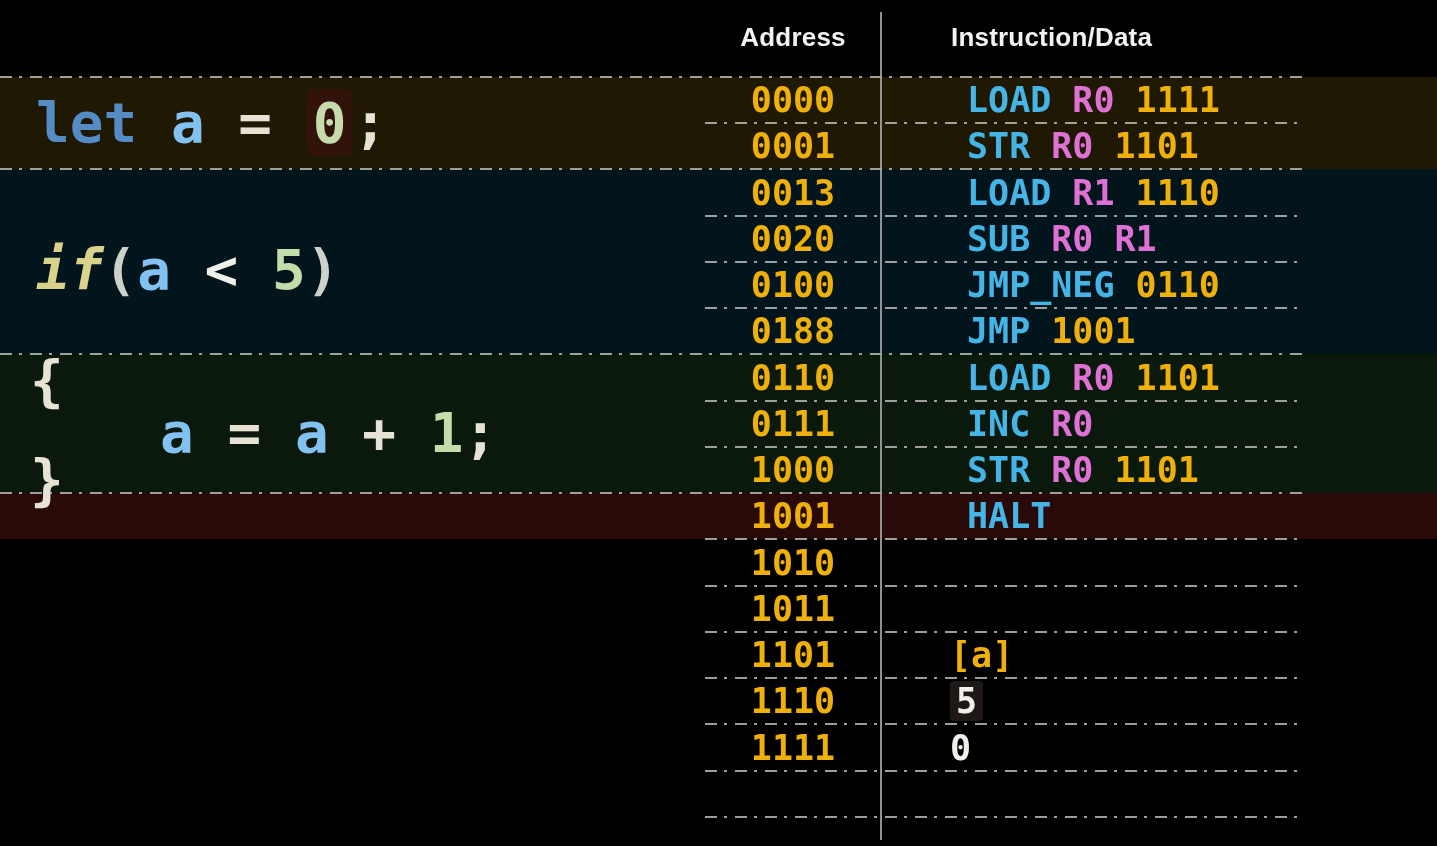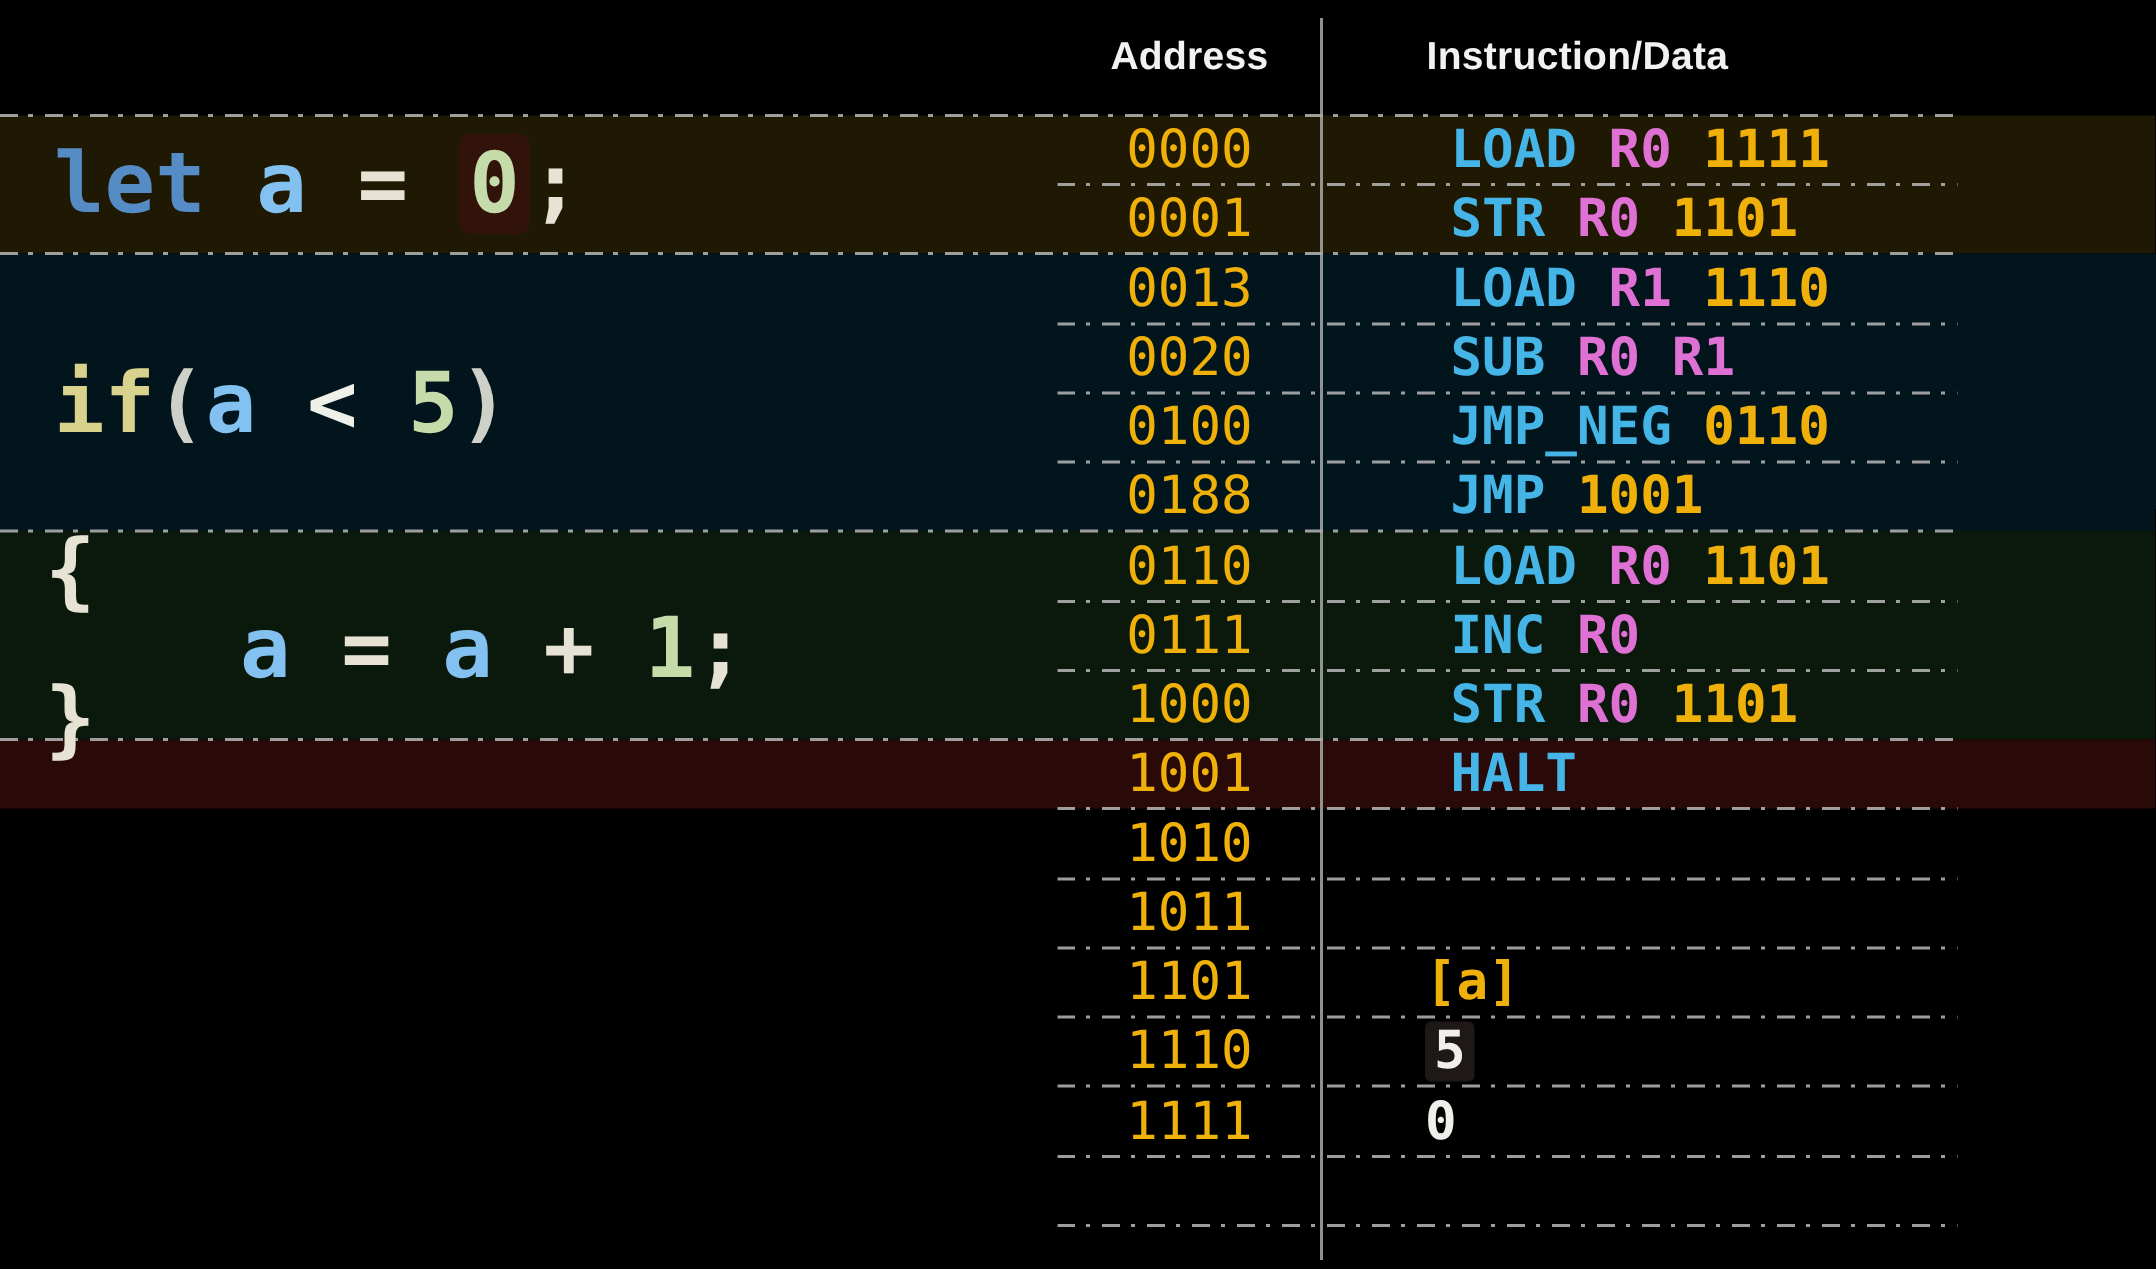"0000" .addr { font-weight: normal -> bold }
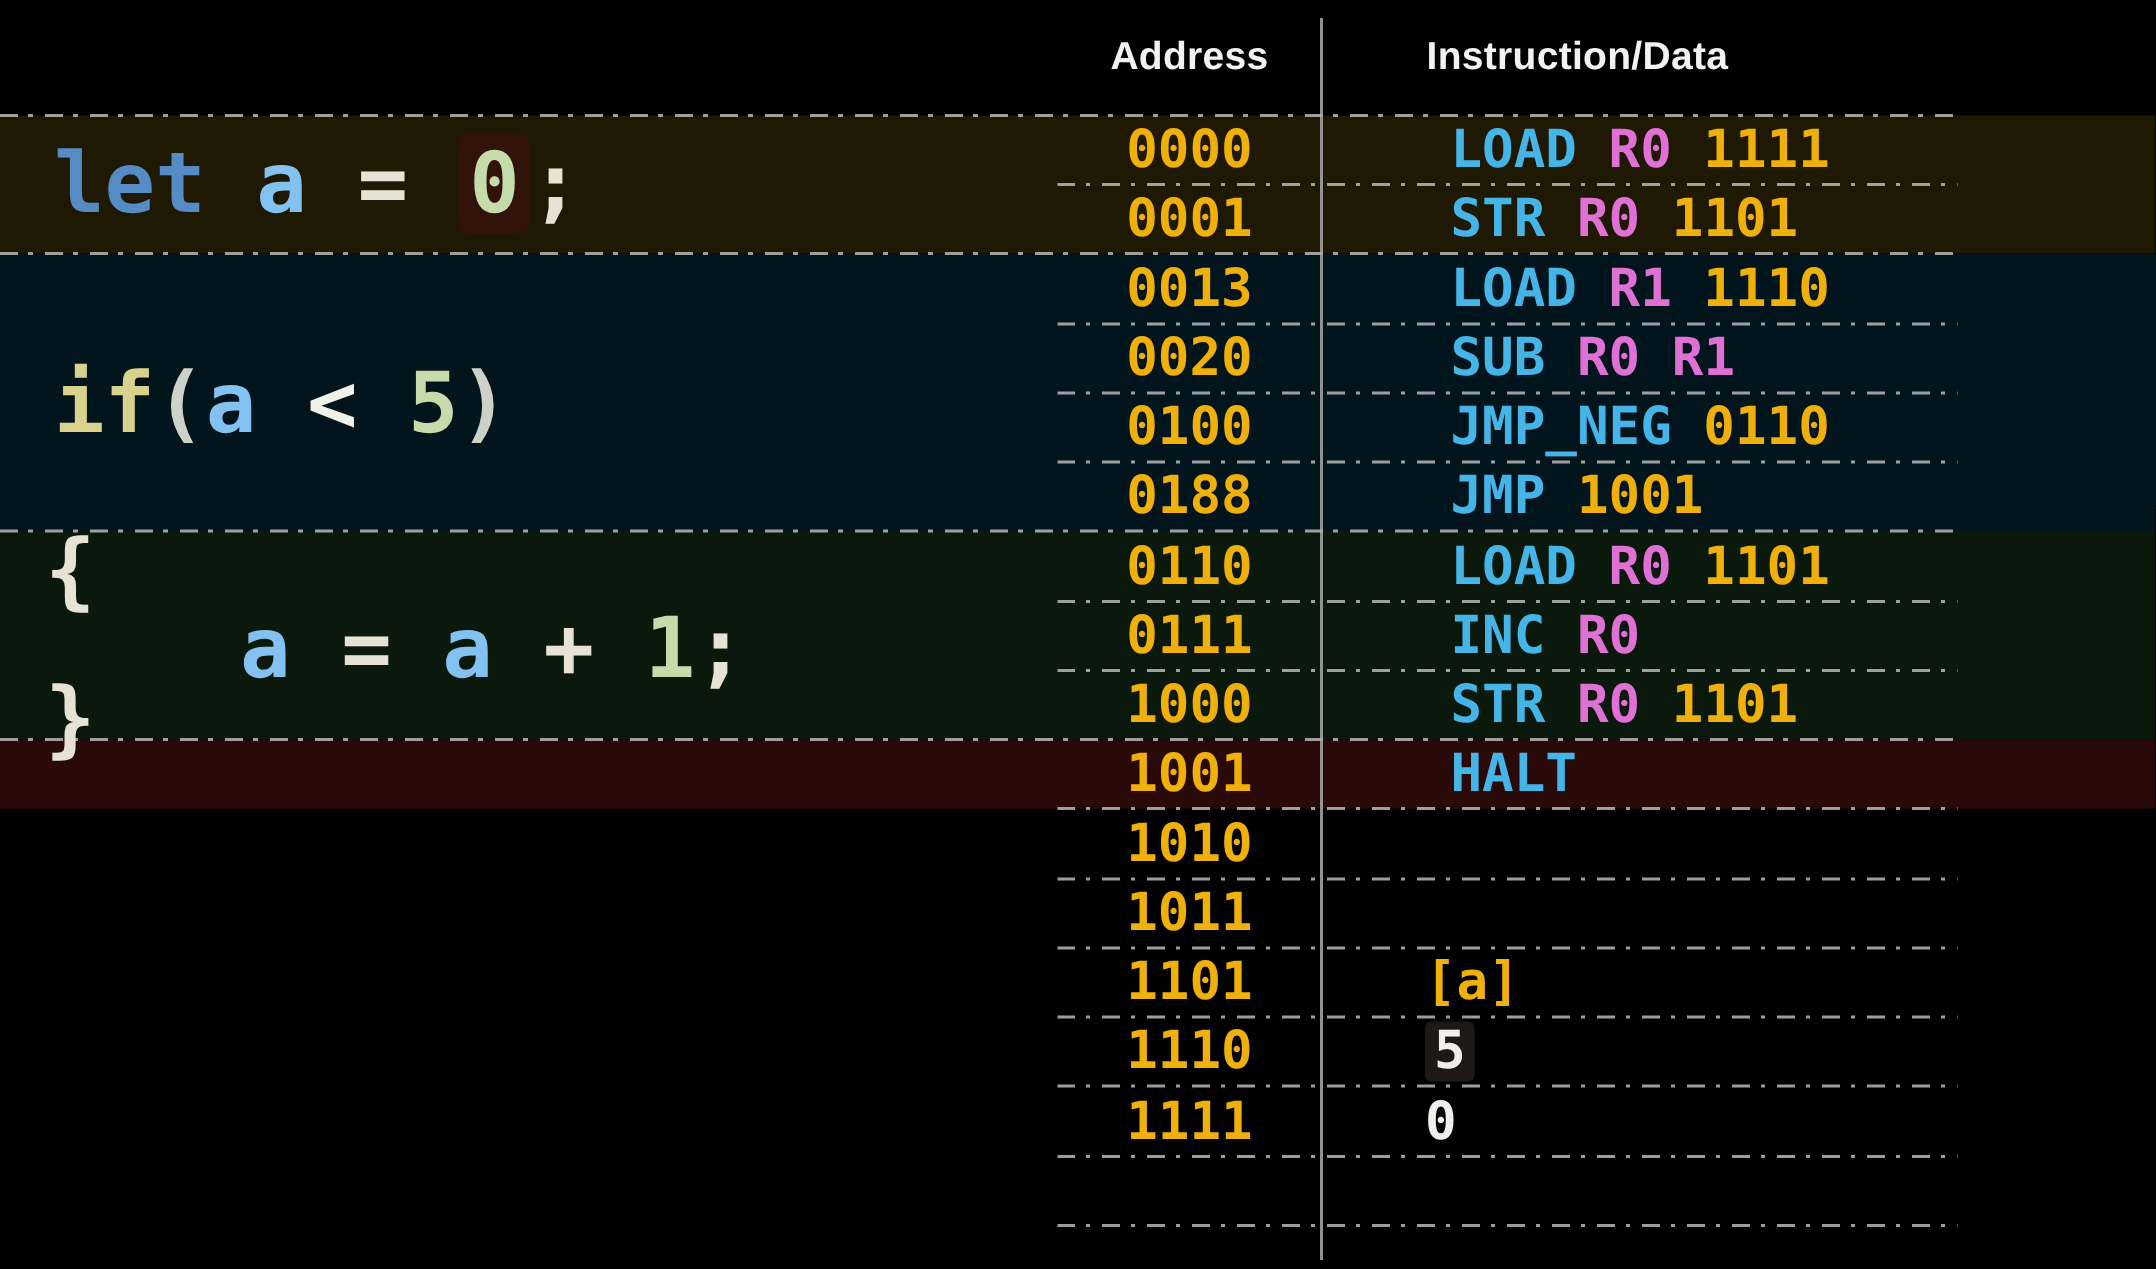"if" [data-role="kw-yellow"] { font-style: none -> italic }
